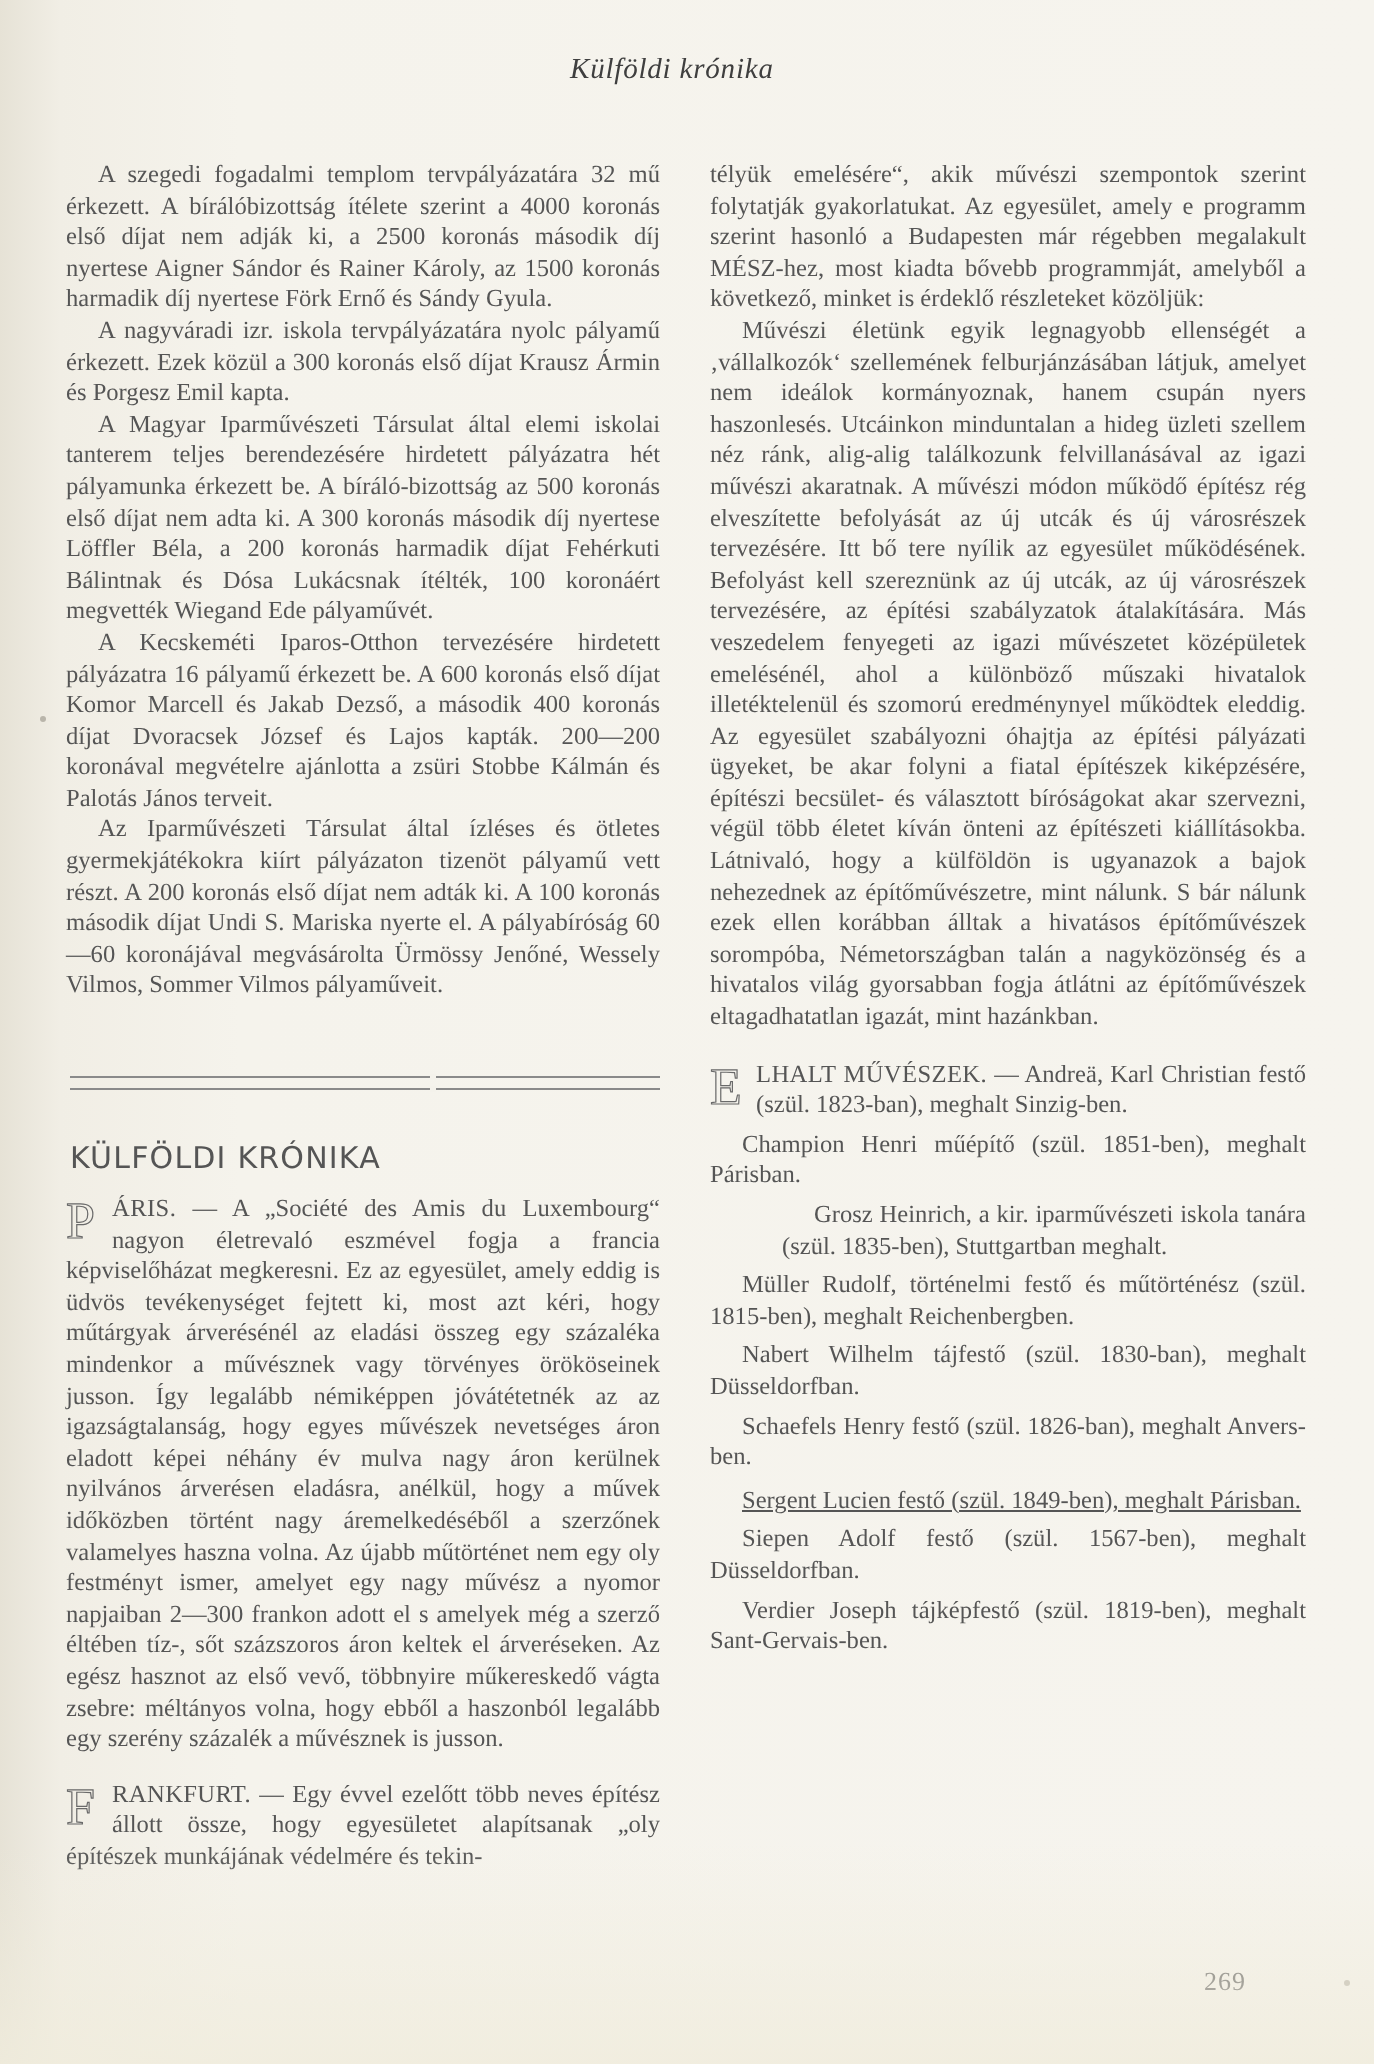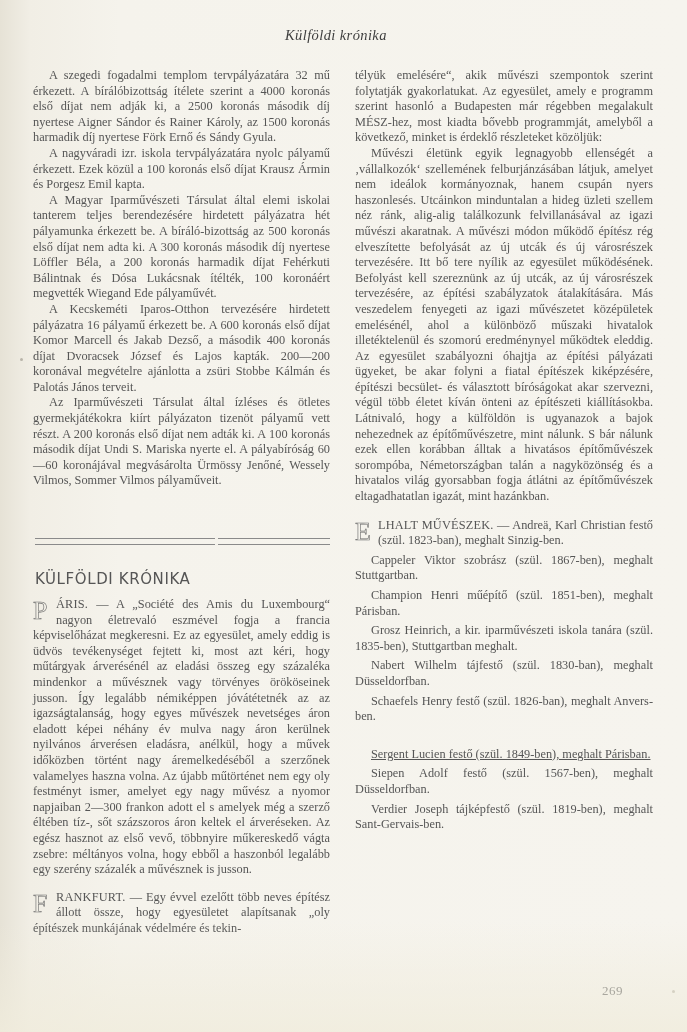"A szegedi fogadalmi templom" .col { top: 68px -> 80px }
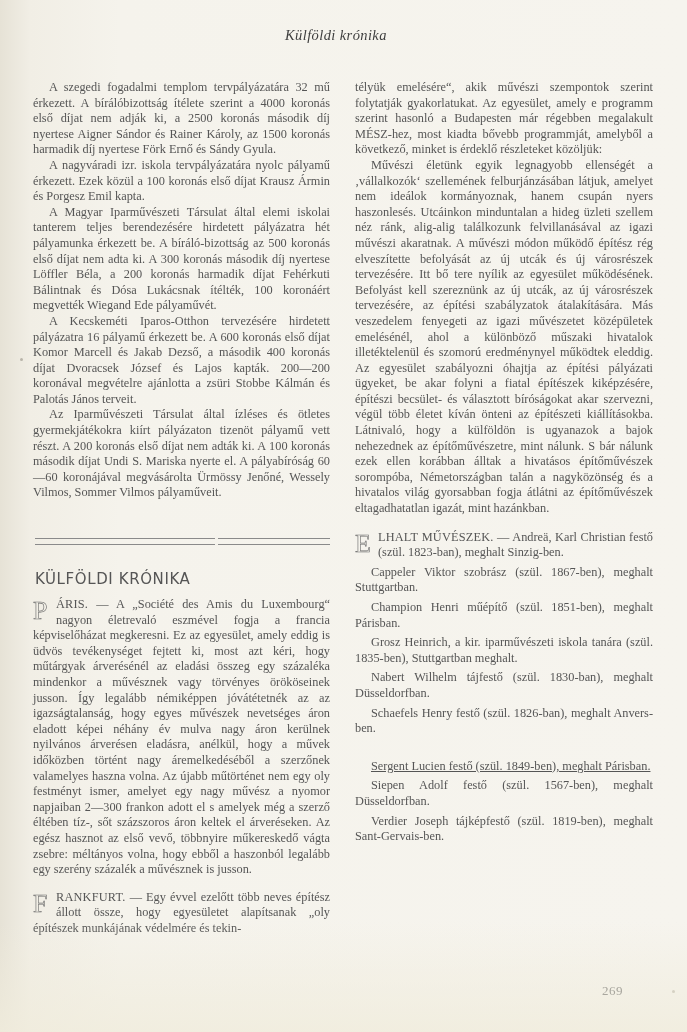"A nagyváradi izr. iskola tervpályázatára" p { text: 100 -> 300 }
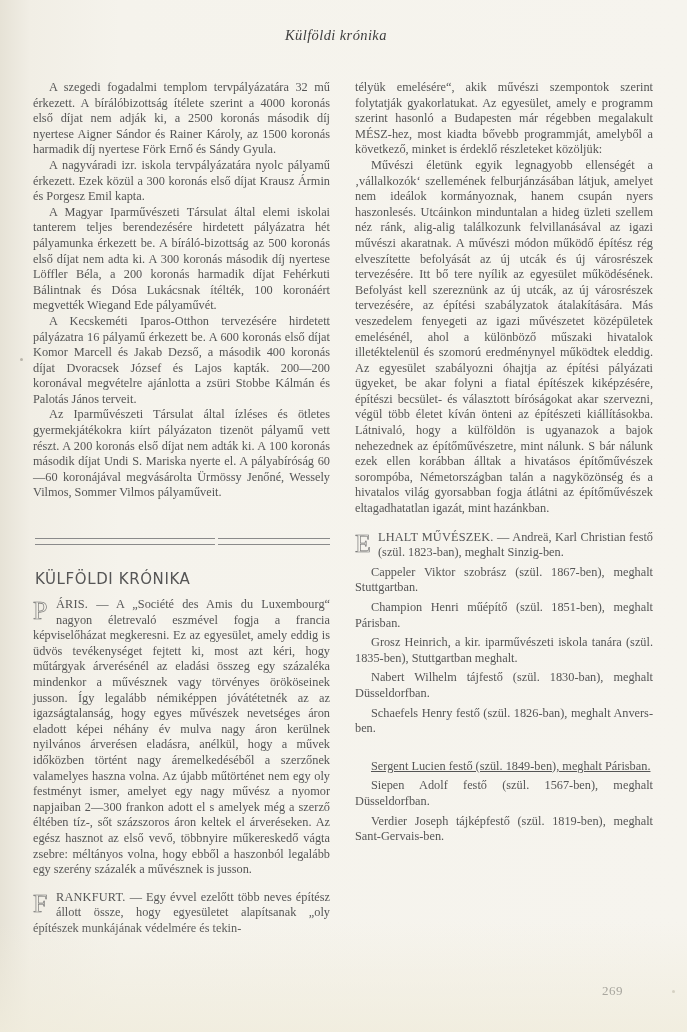"Cappeler Viktor szobrász (szül." p { html: <p>Cappeler Viktor szobrász (szül. 1867-ben), meghalt Stuttgartban.</p> -> none }
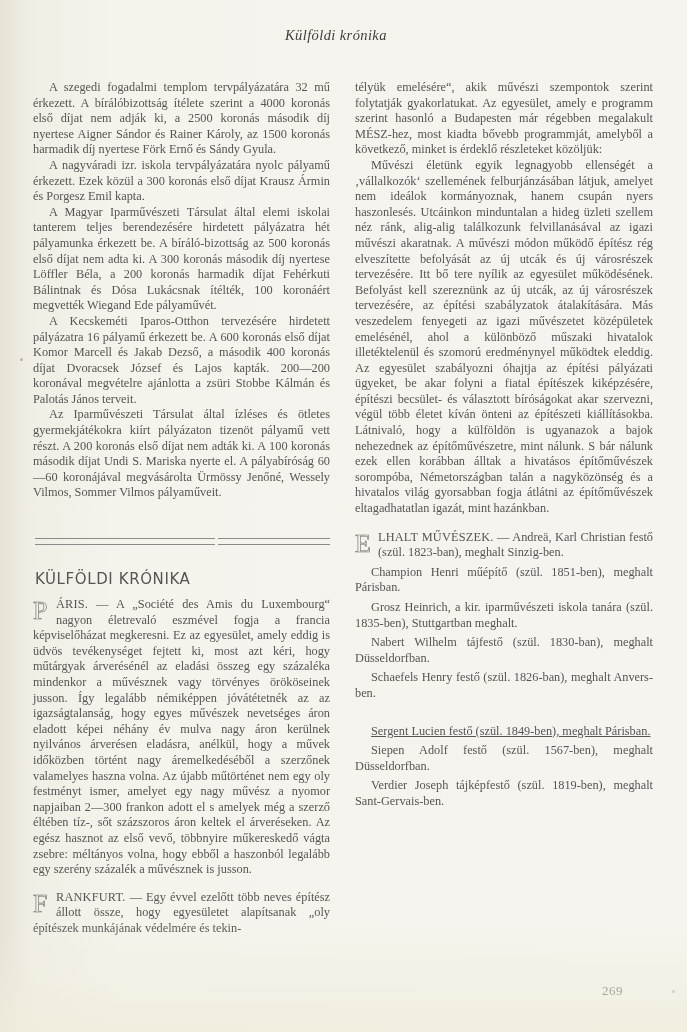"Grosz Heinrich, a kir. iparművészeti" p { margin-left: none -> 36px }
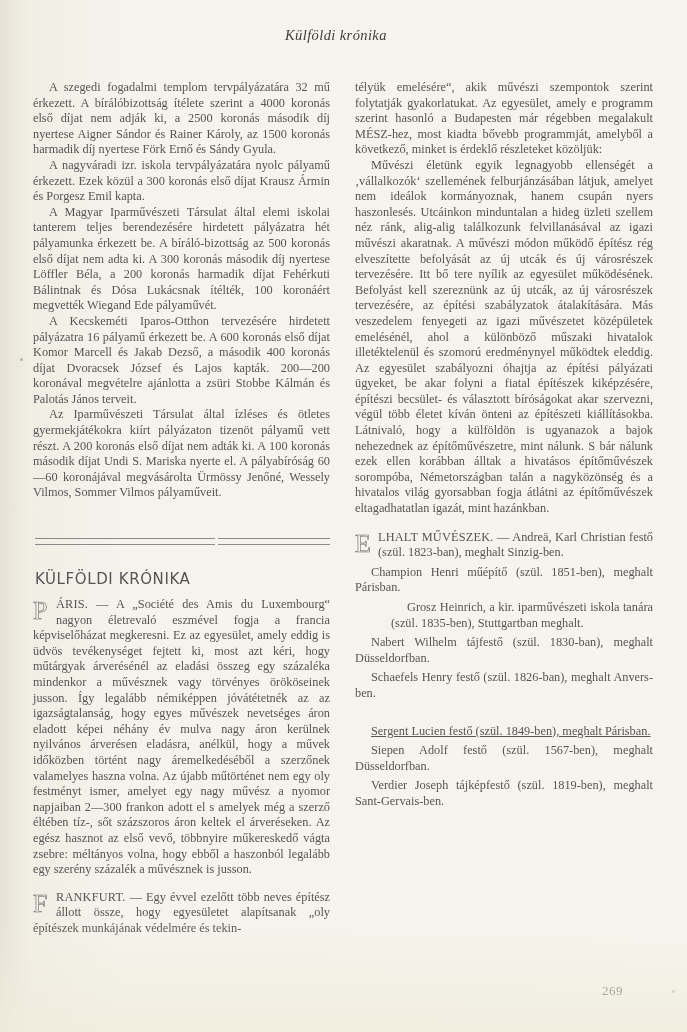"Müller Rudolf, történelmi festő és" p { html: none -> <p>Müller Rudolf, történelmi festő és műtörténész (szül. 1815-ben), meghalt Reichenbergben.</p> }
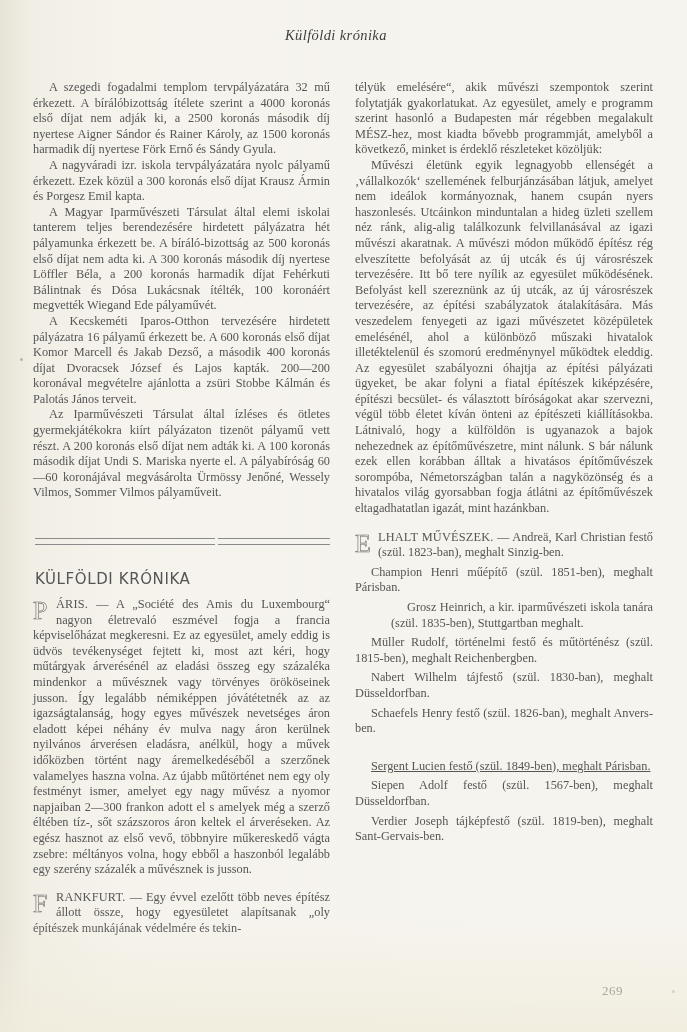"Schaefels Henry festő (szül. 1826-ban)," p { margin-bottom: 22px -> 6px }
